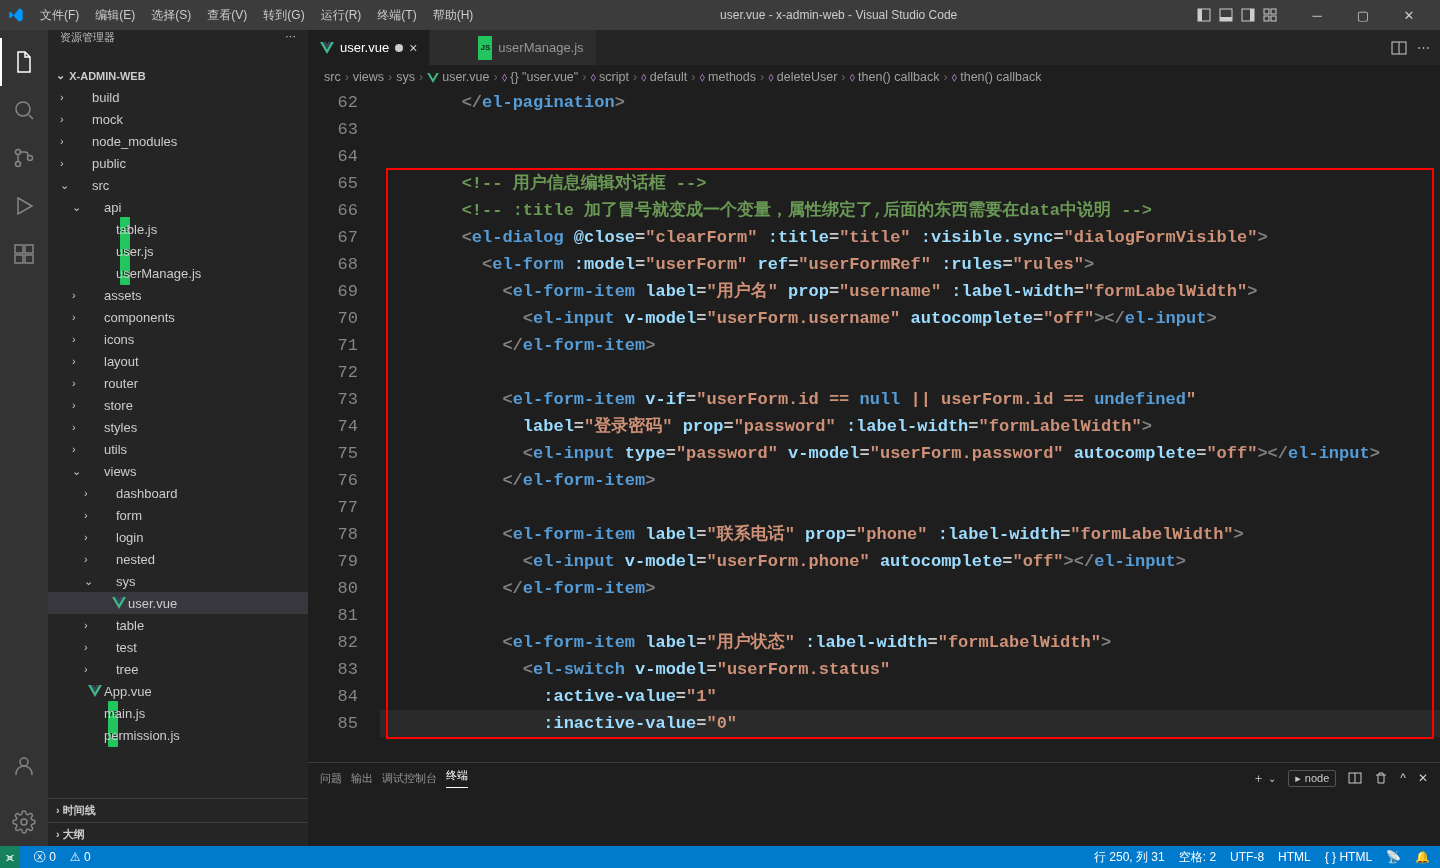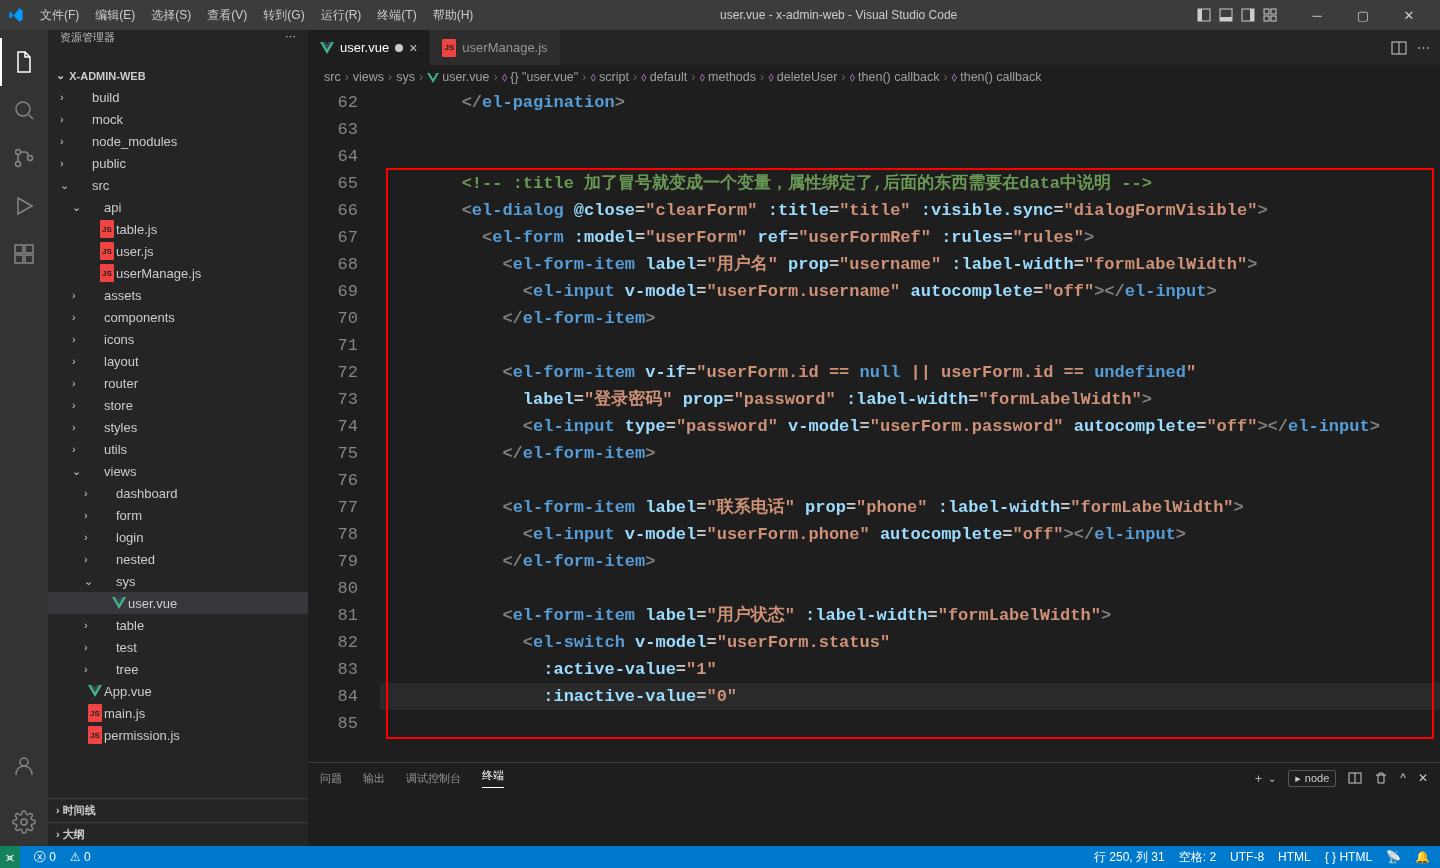"JS" .ic-js { background: #ef4444 -> #22c55e; height: 18px -> 24px; margin-left: none -> 36px }
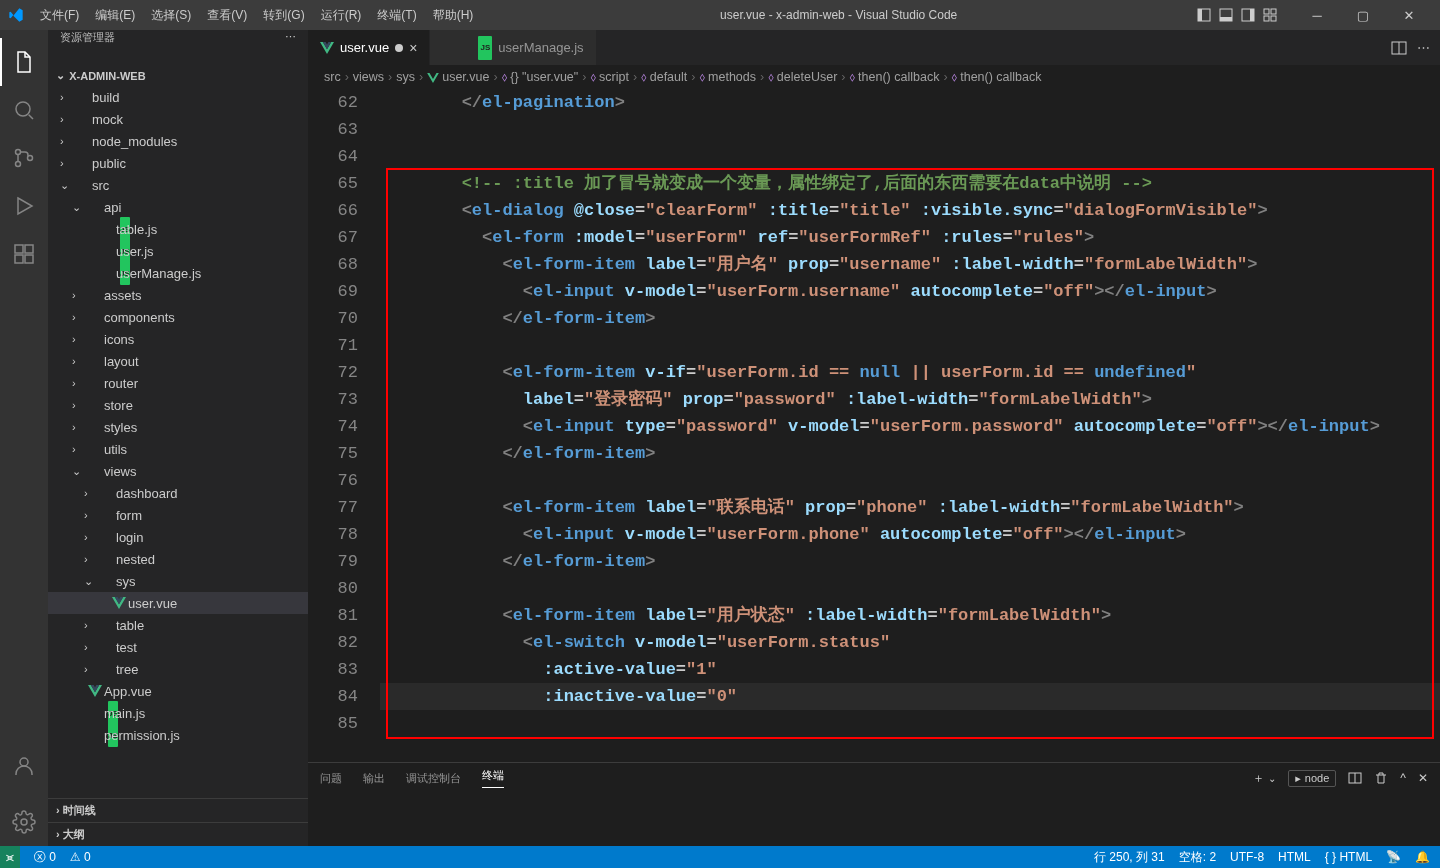"<!-- 用户信息编辑对话框 -->" div.line { html: none -> <div> <span>&lt;!-- 用户信息编辑对话框 --&gt;</span></div> }
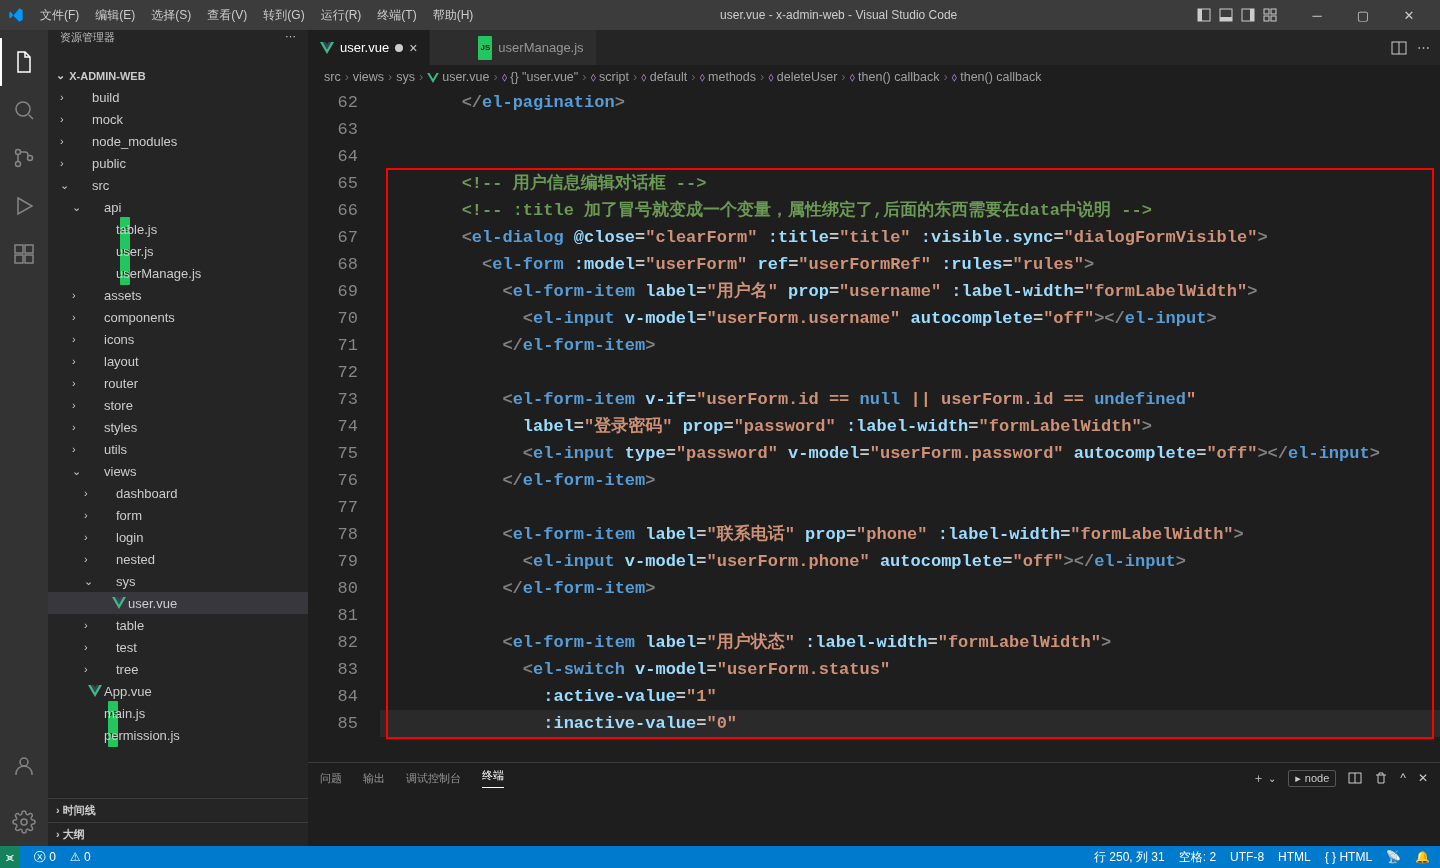"问题" .panel .panel-tabs { gap: 21px -> 9px }
